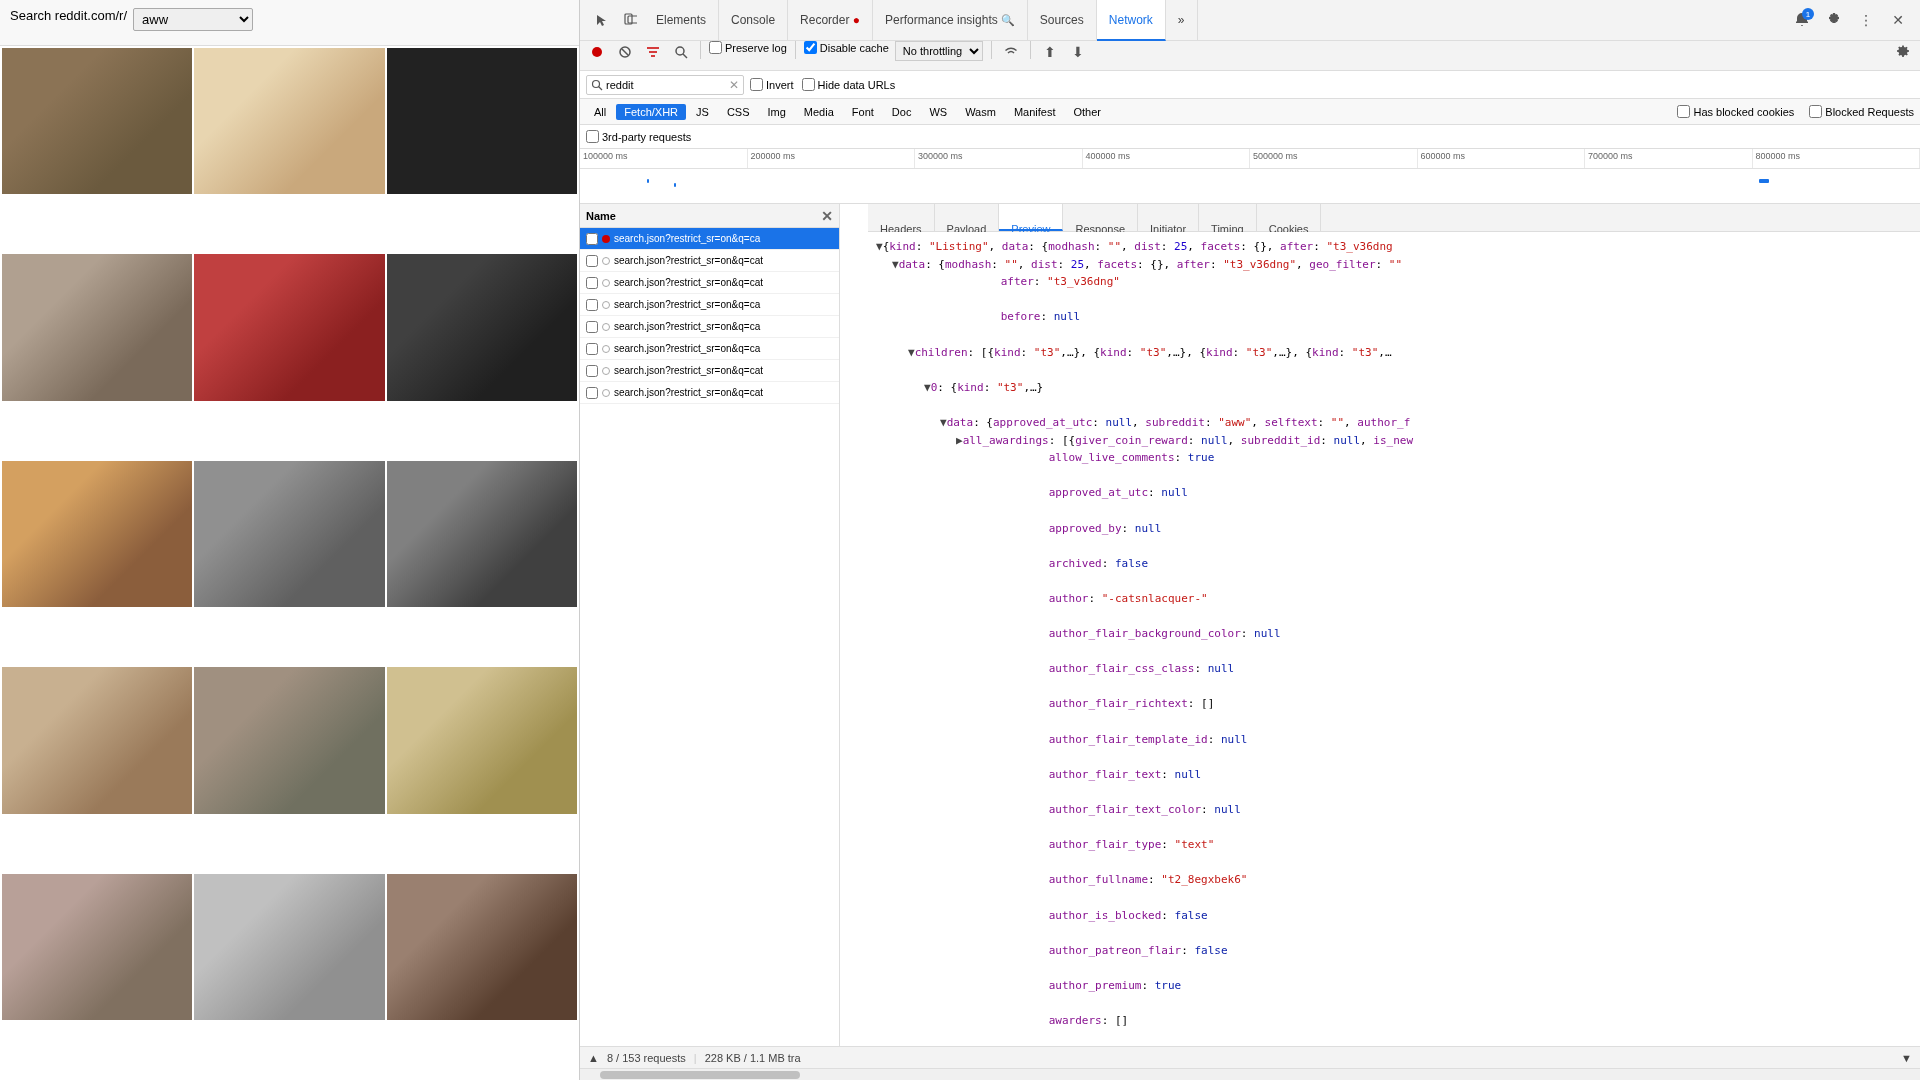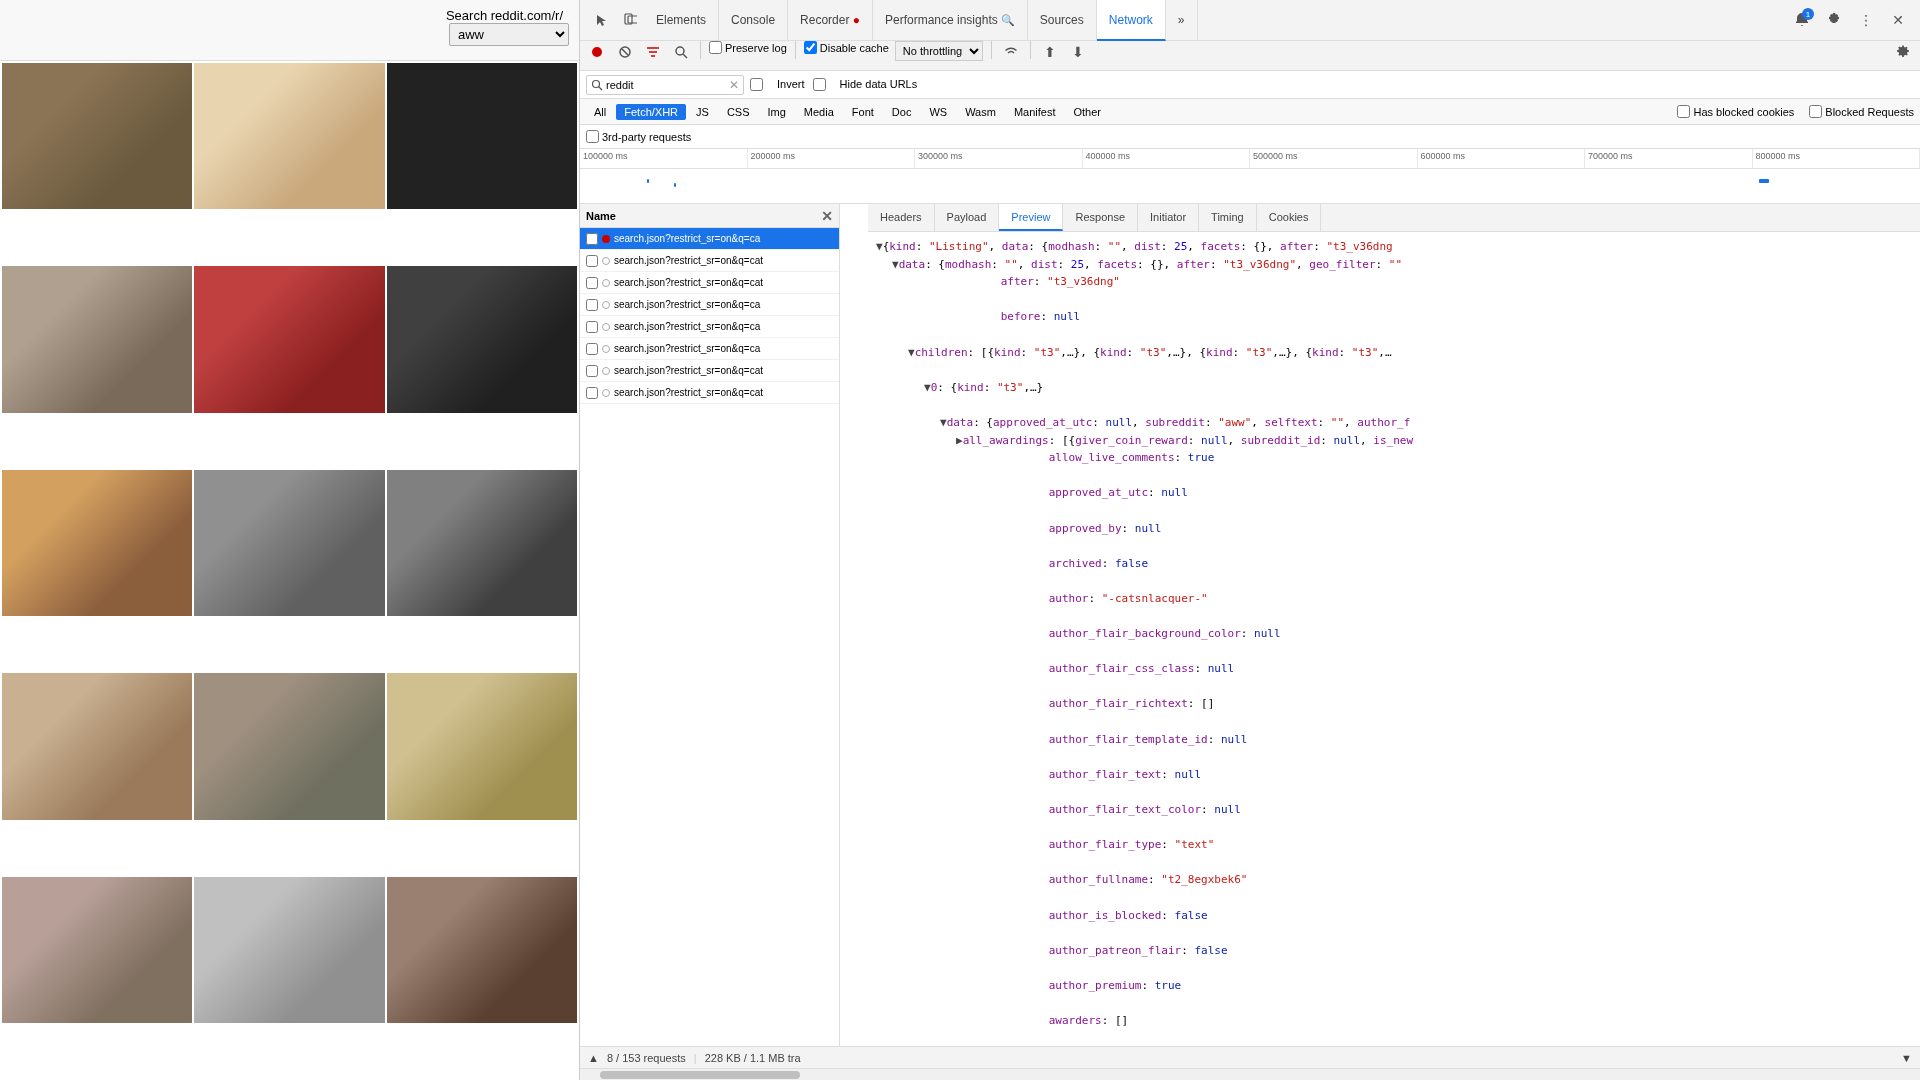"Search reddit.com/r/" .search-row { align-items: flex-end -> flex-start; flex-direction: column -> none }
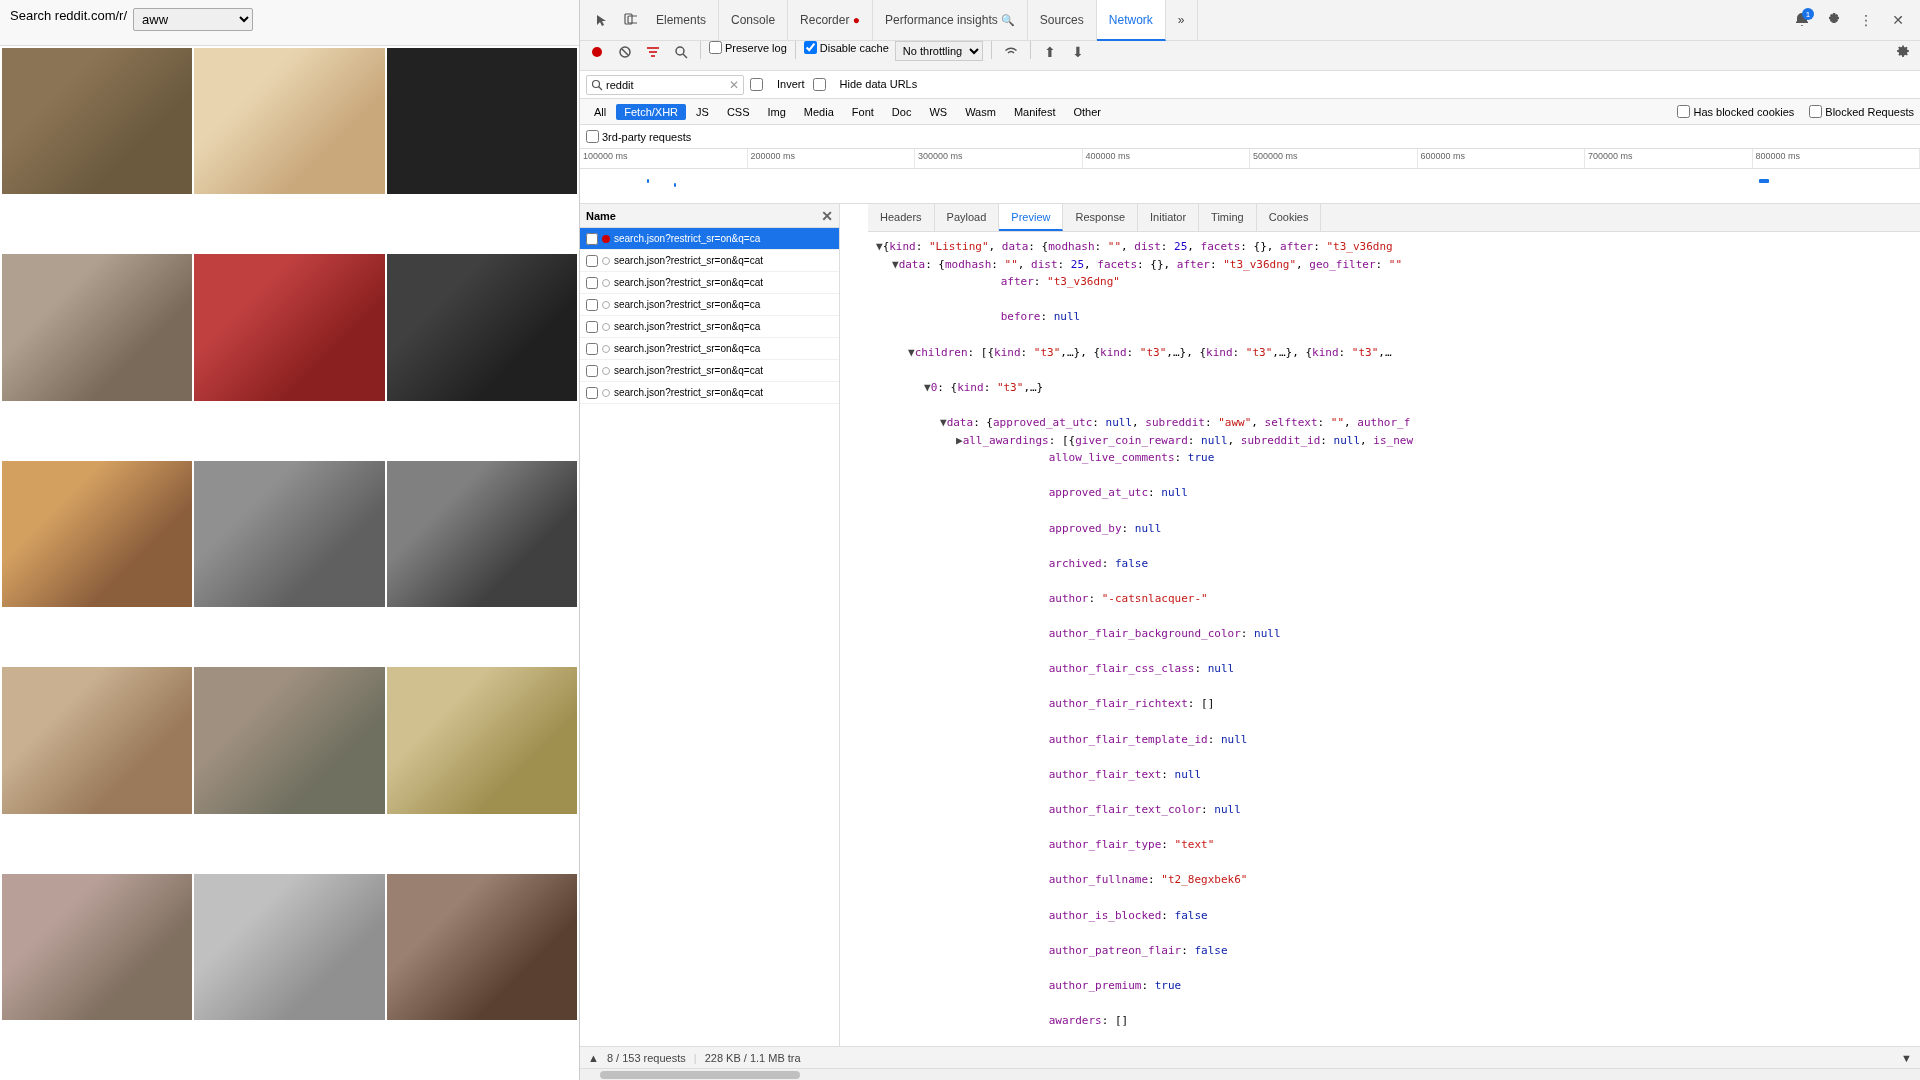"Invert" .filter-check-label { align-items: flex-start -> center; gap: 14px -> 3px }
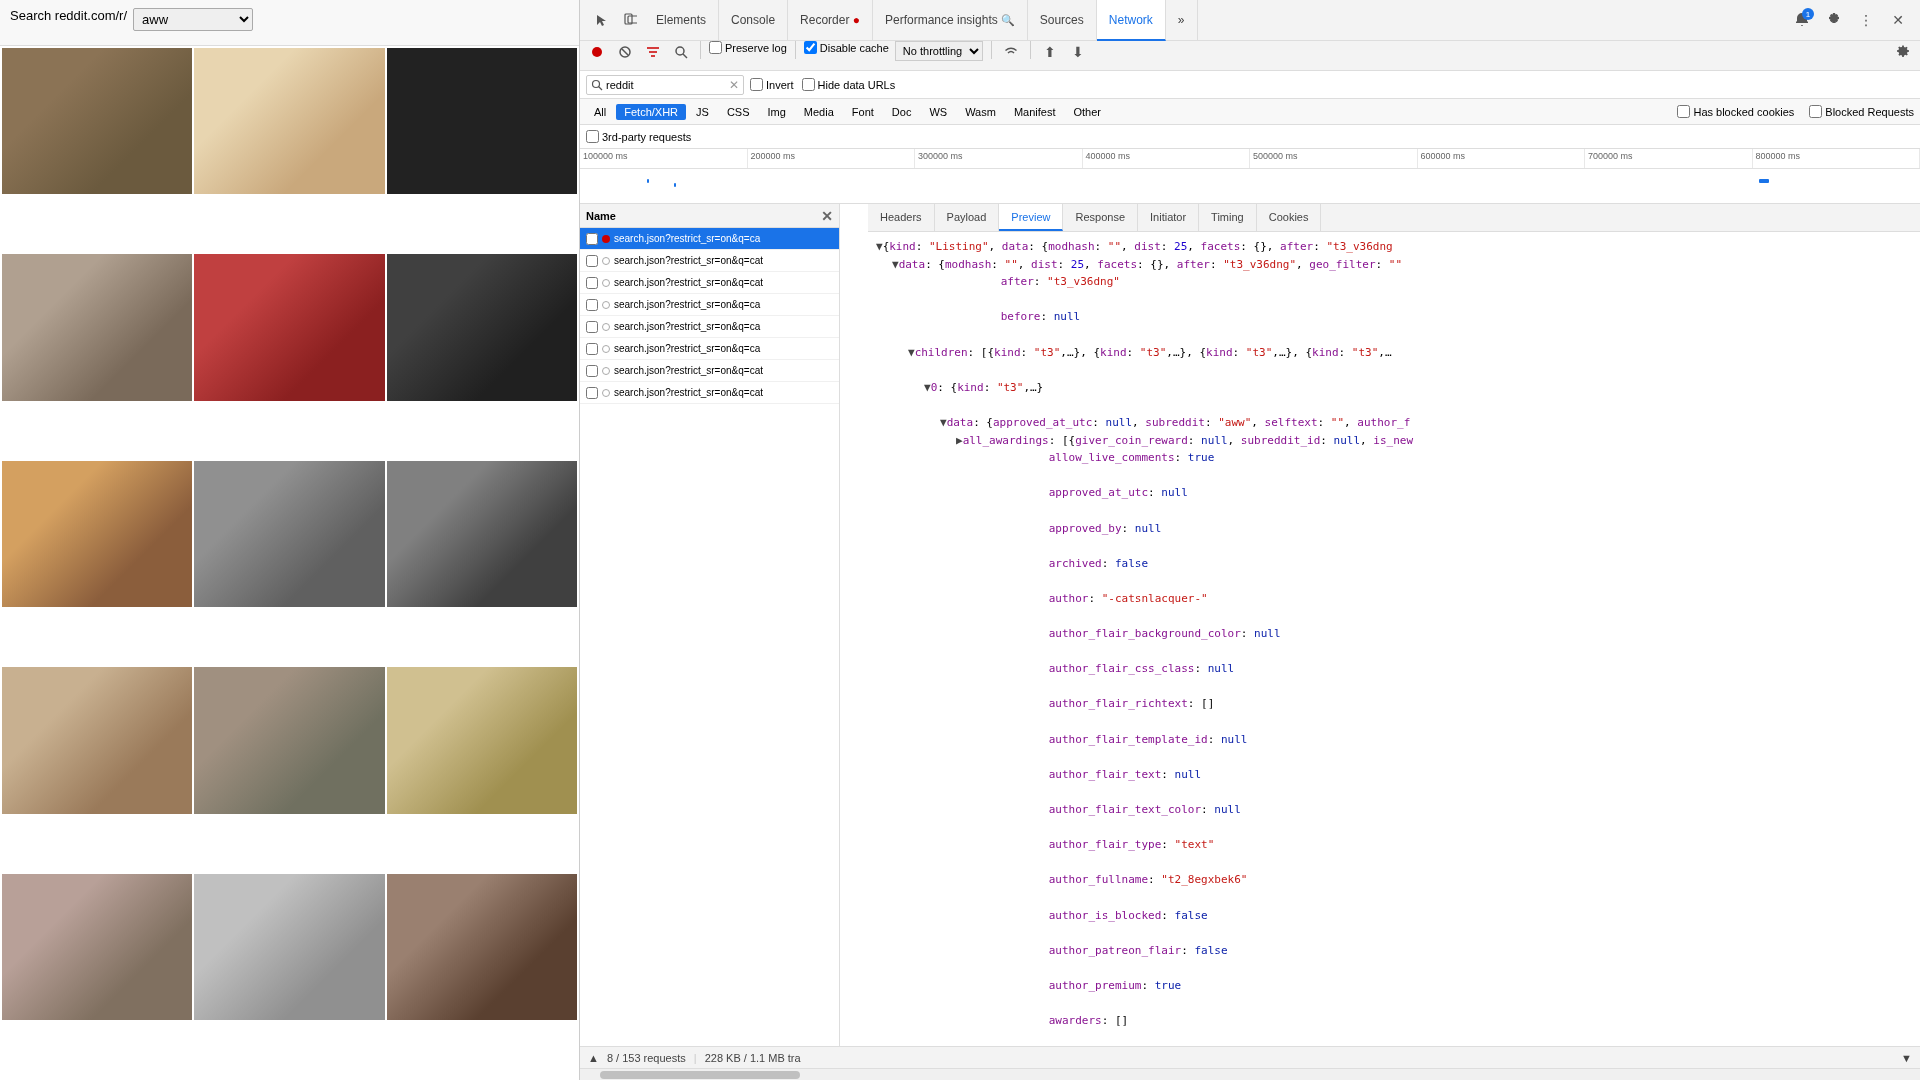"Headers" .preview-tab { padding: 0 12px -> 12px 12px }
